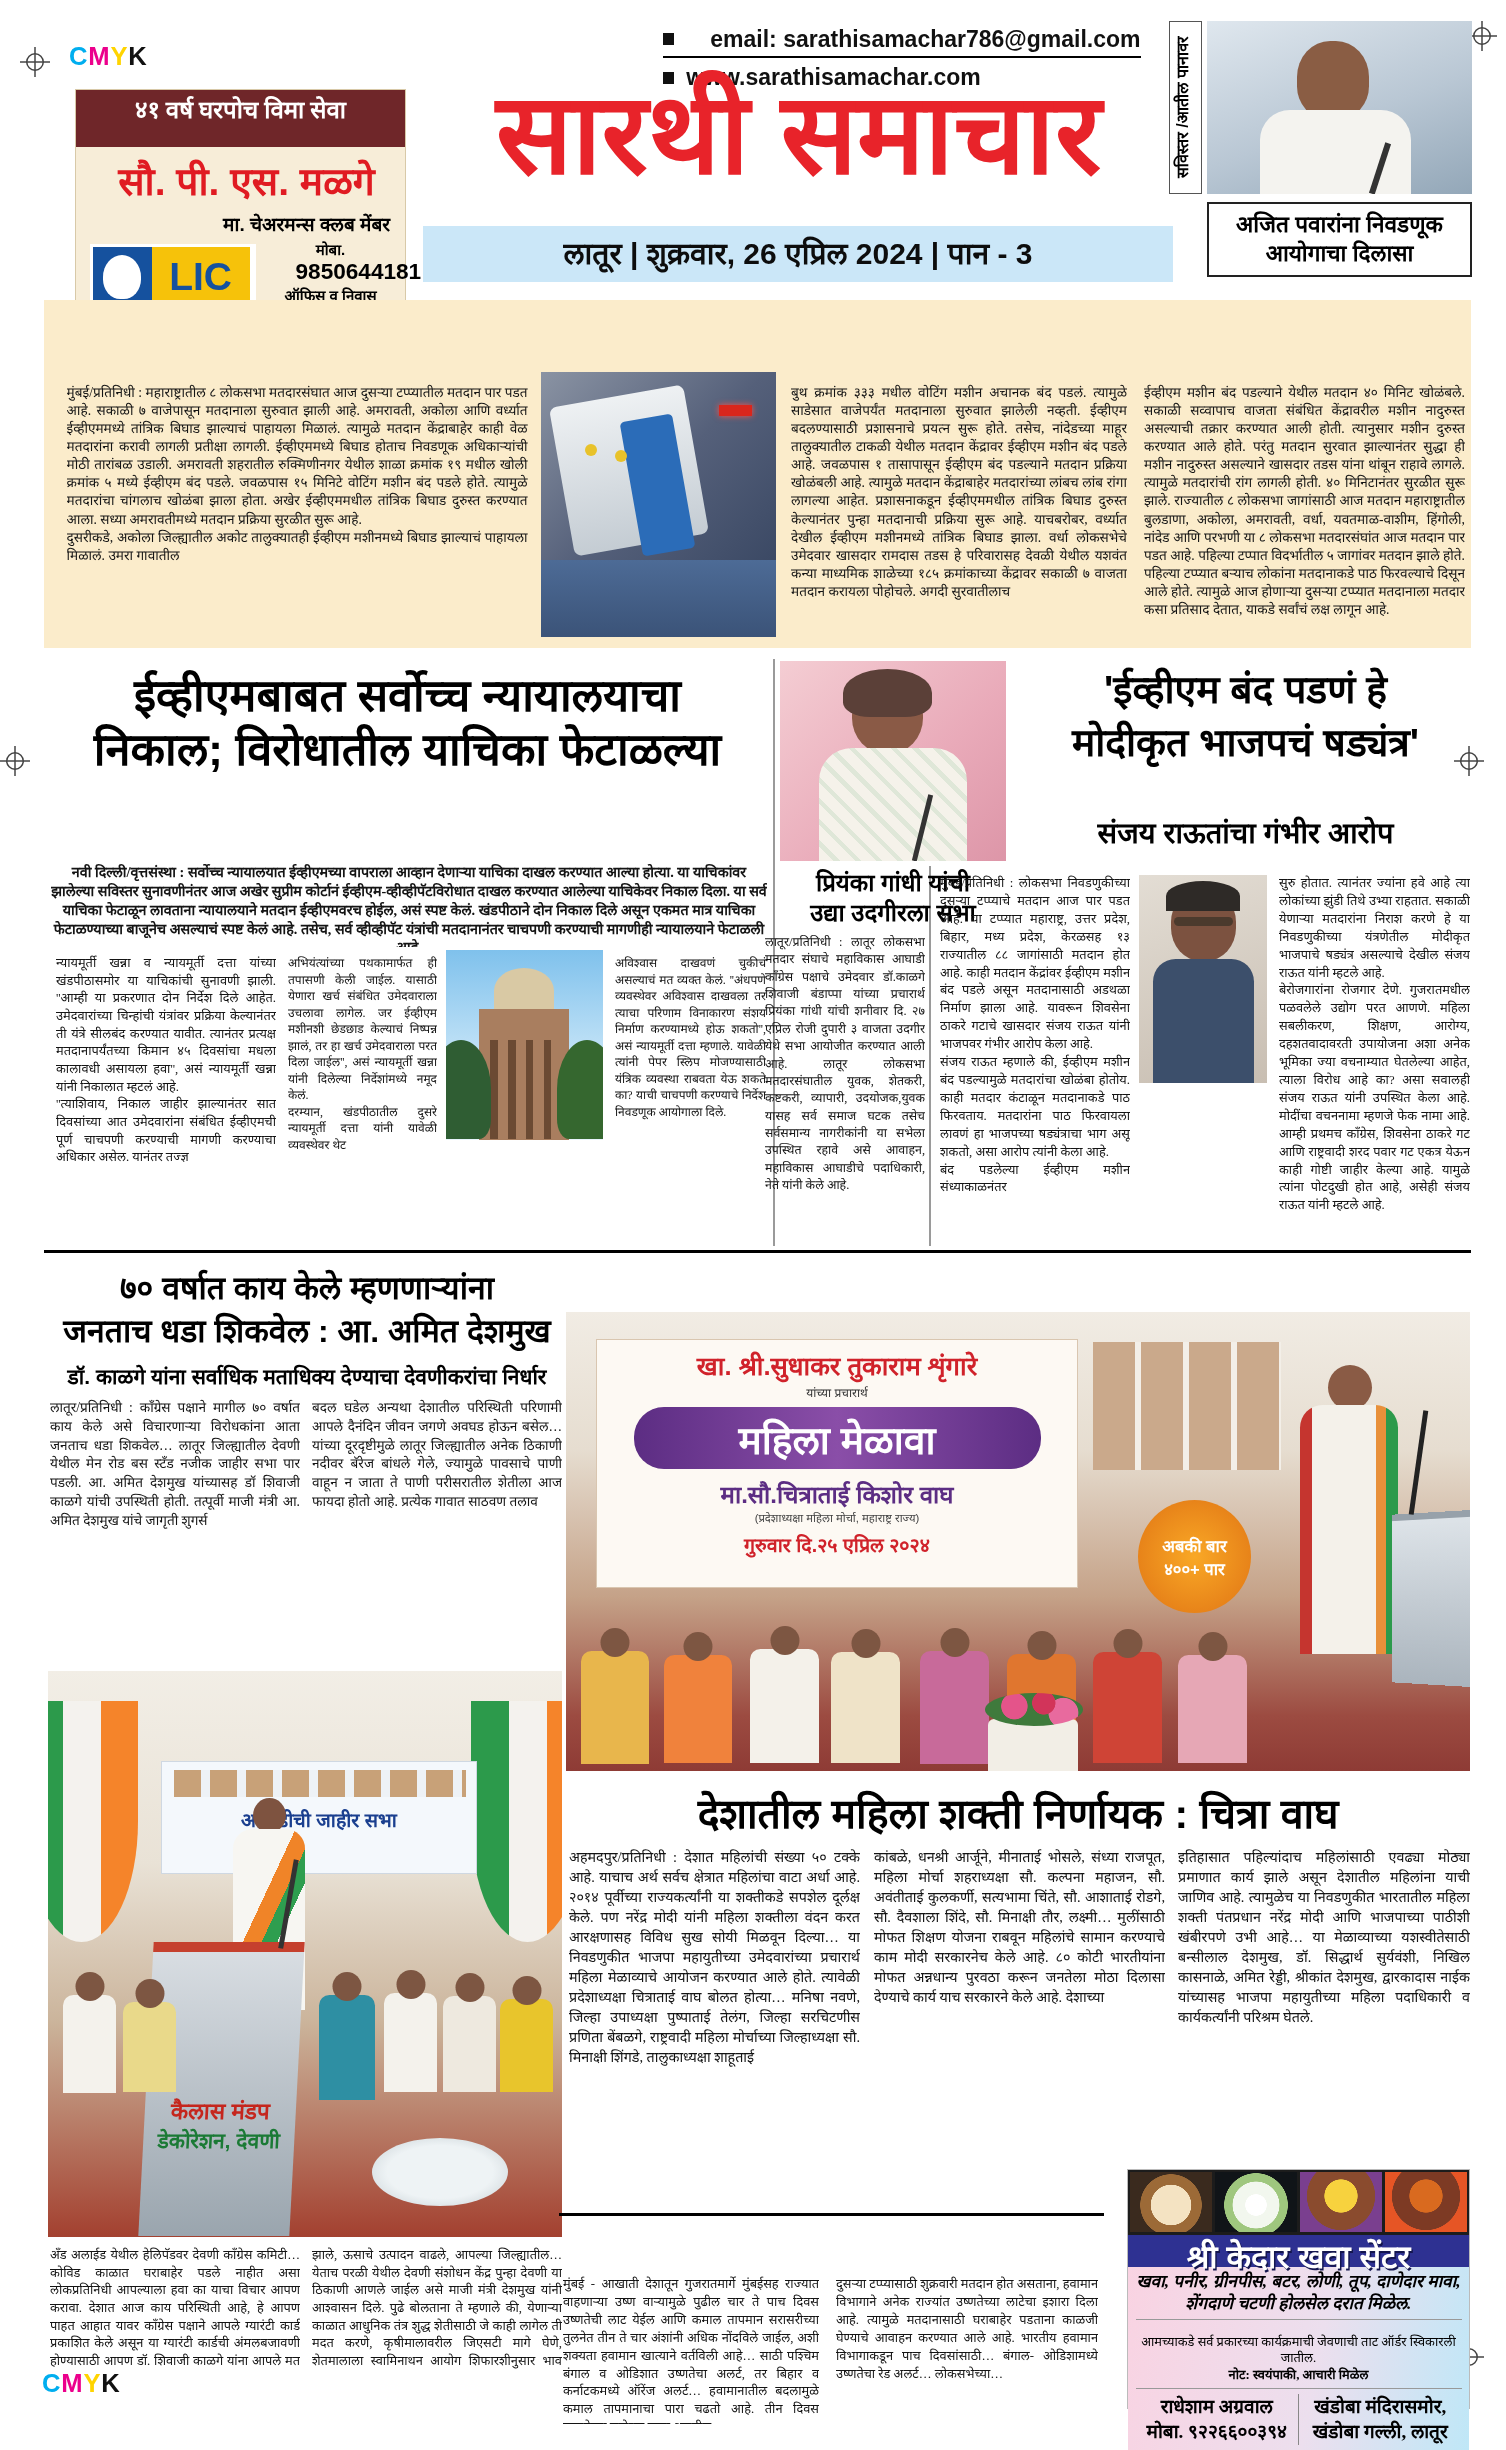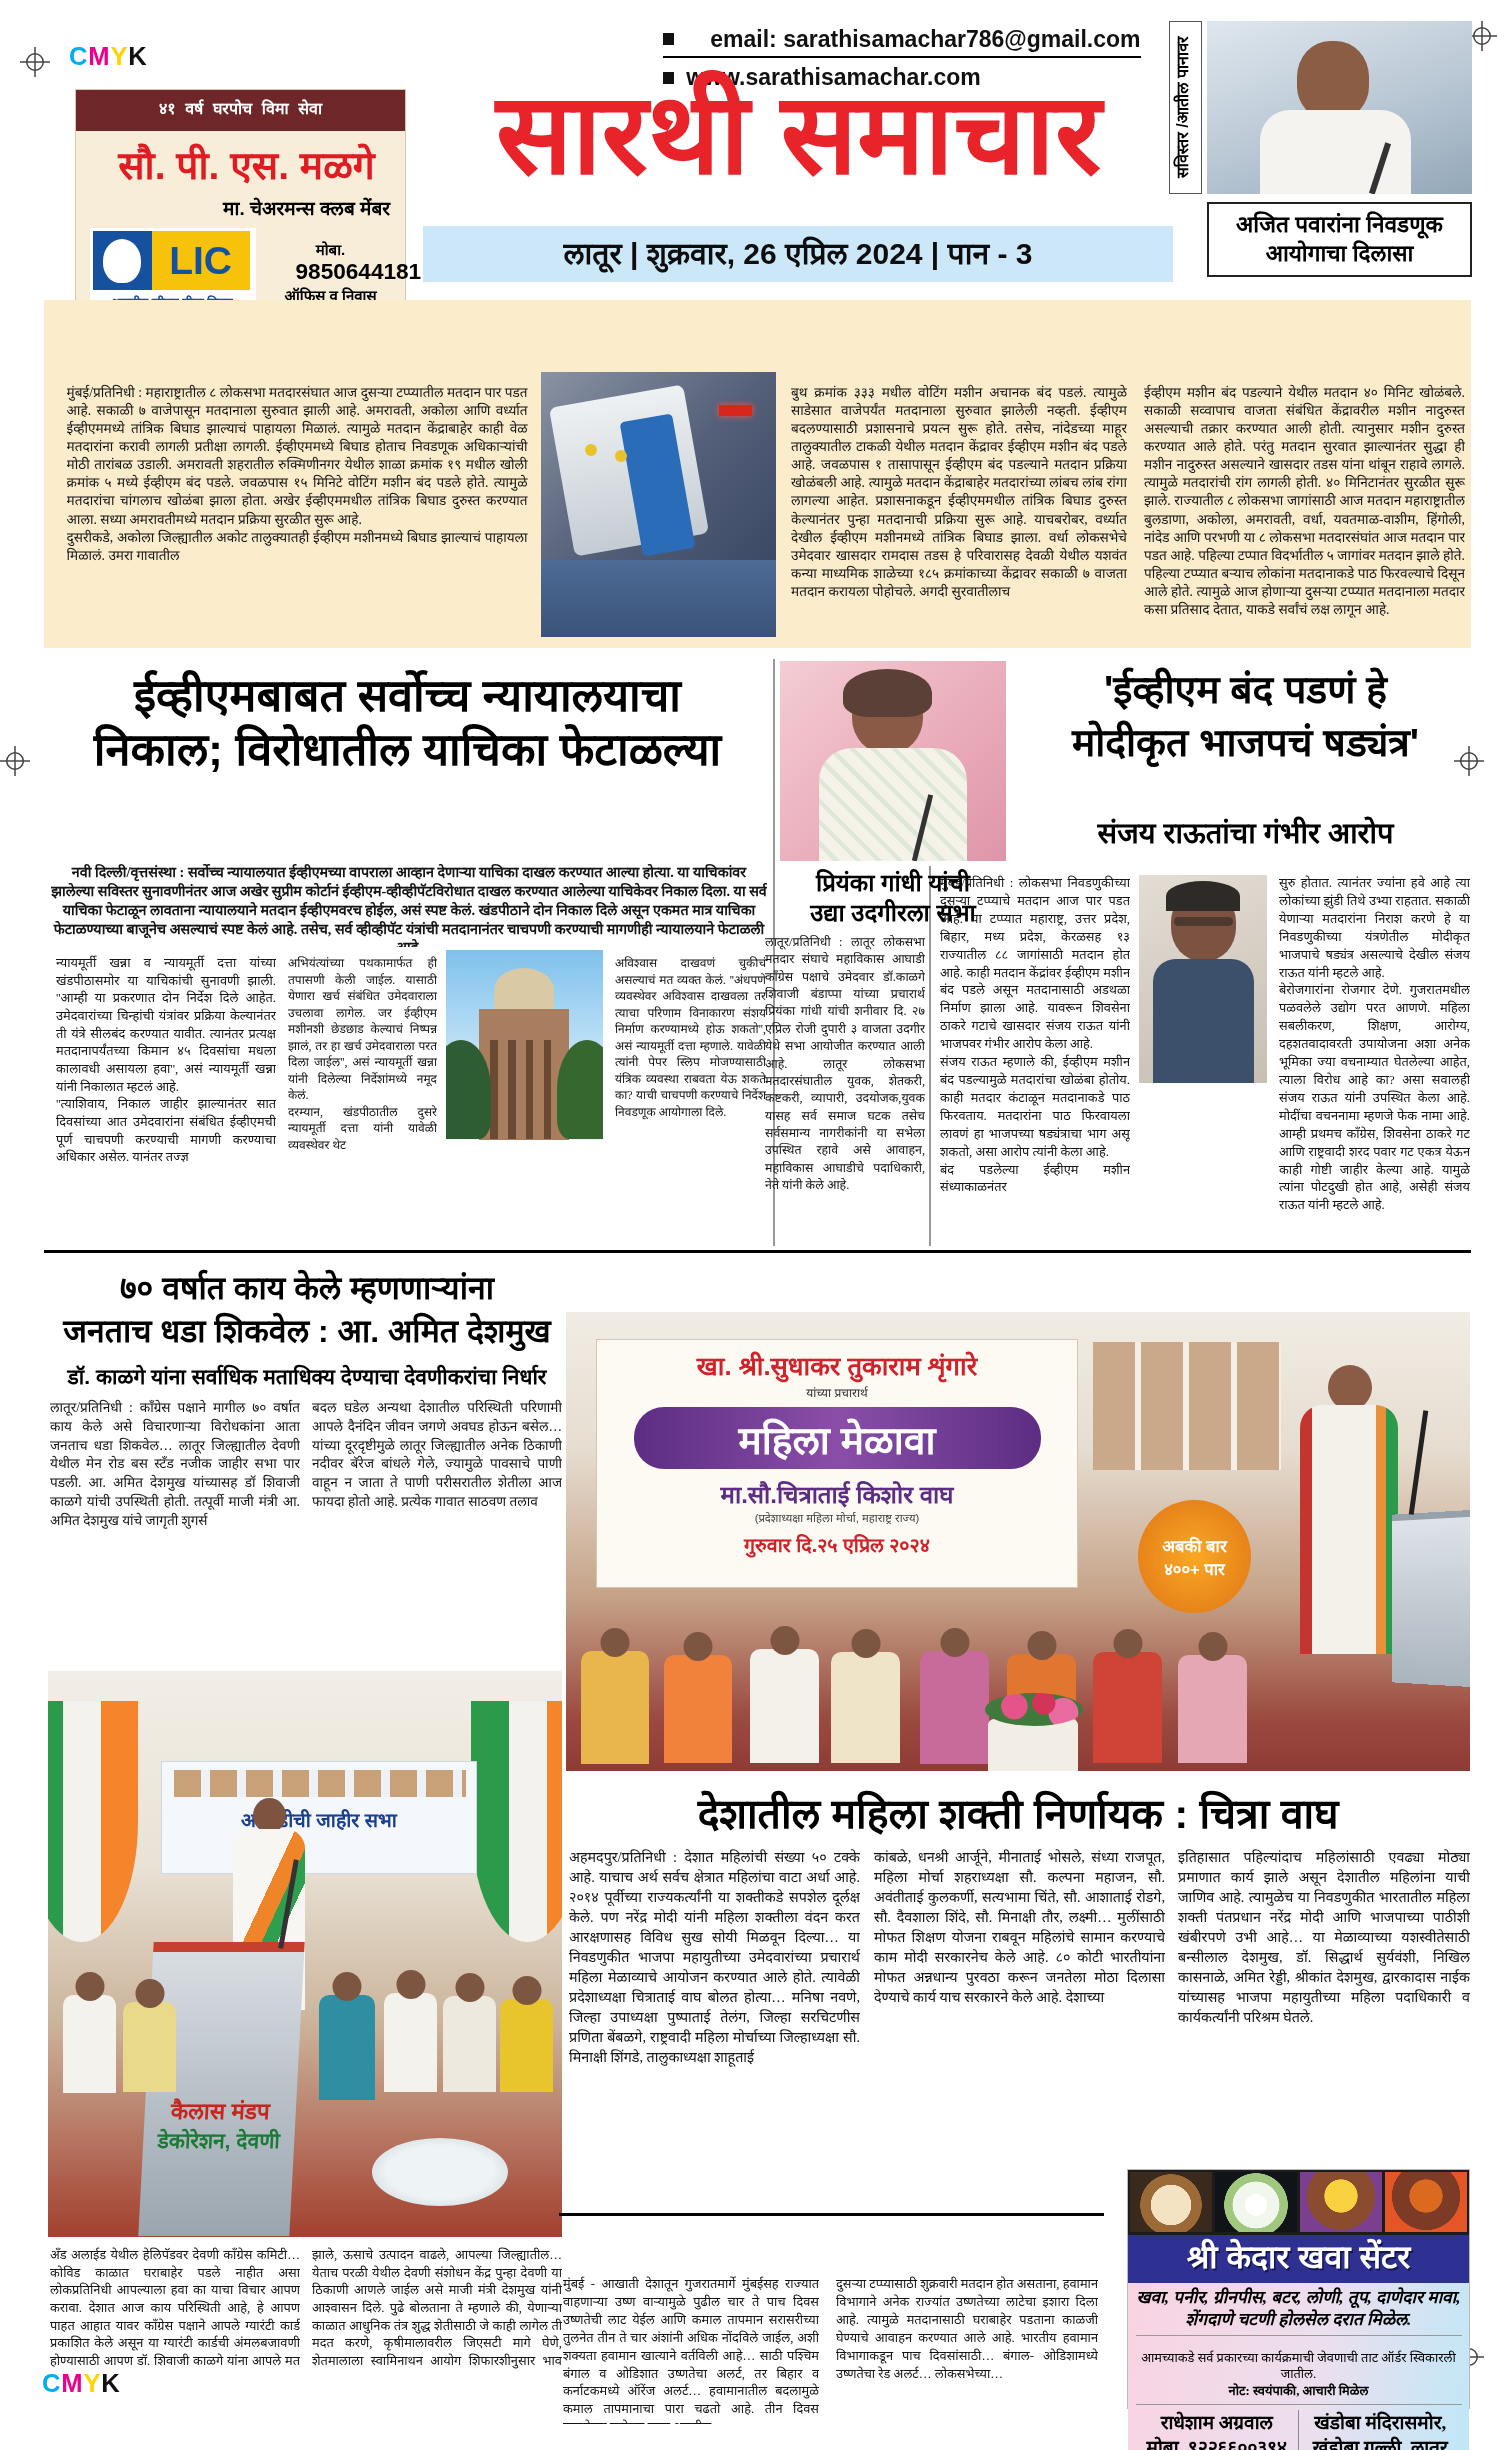"४१ वर्ष घरपोच विमा सेवा" .licad .topbar { font-family: Liberation Mono, monospace -> Liberation Serif, serif; font-size: 16px -> 24px; height: 41px -> 57px }
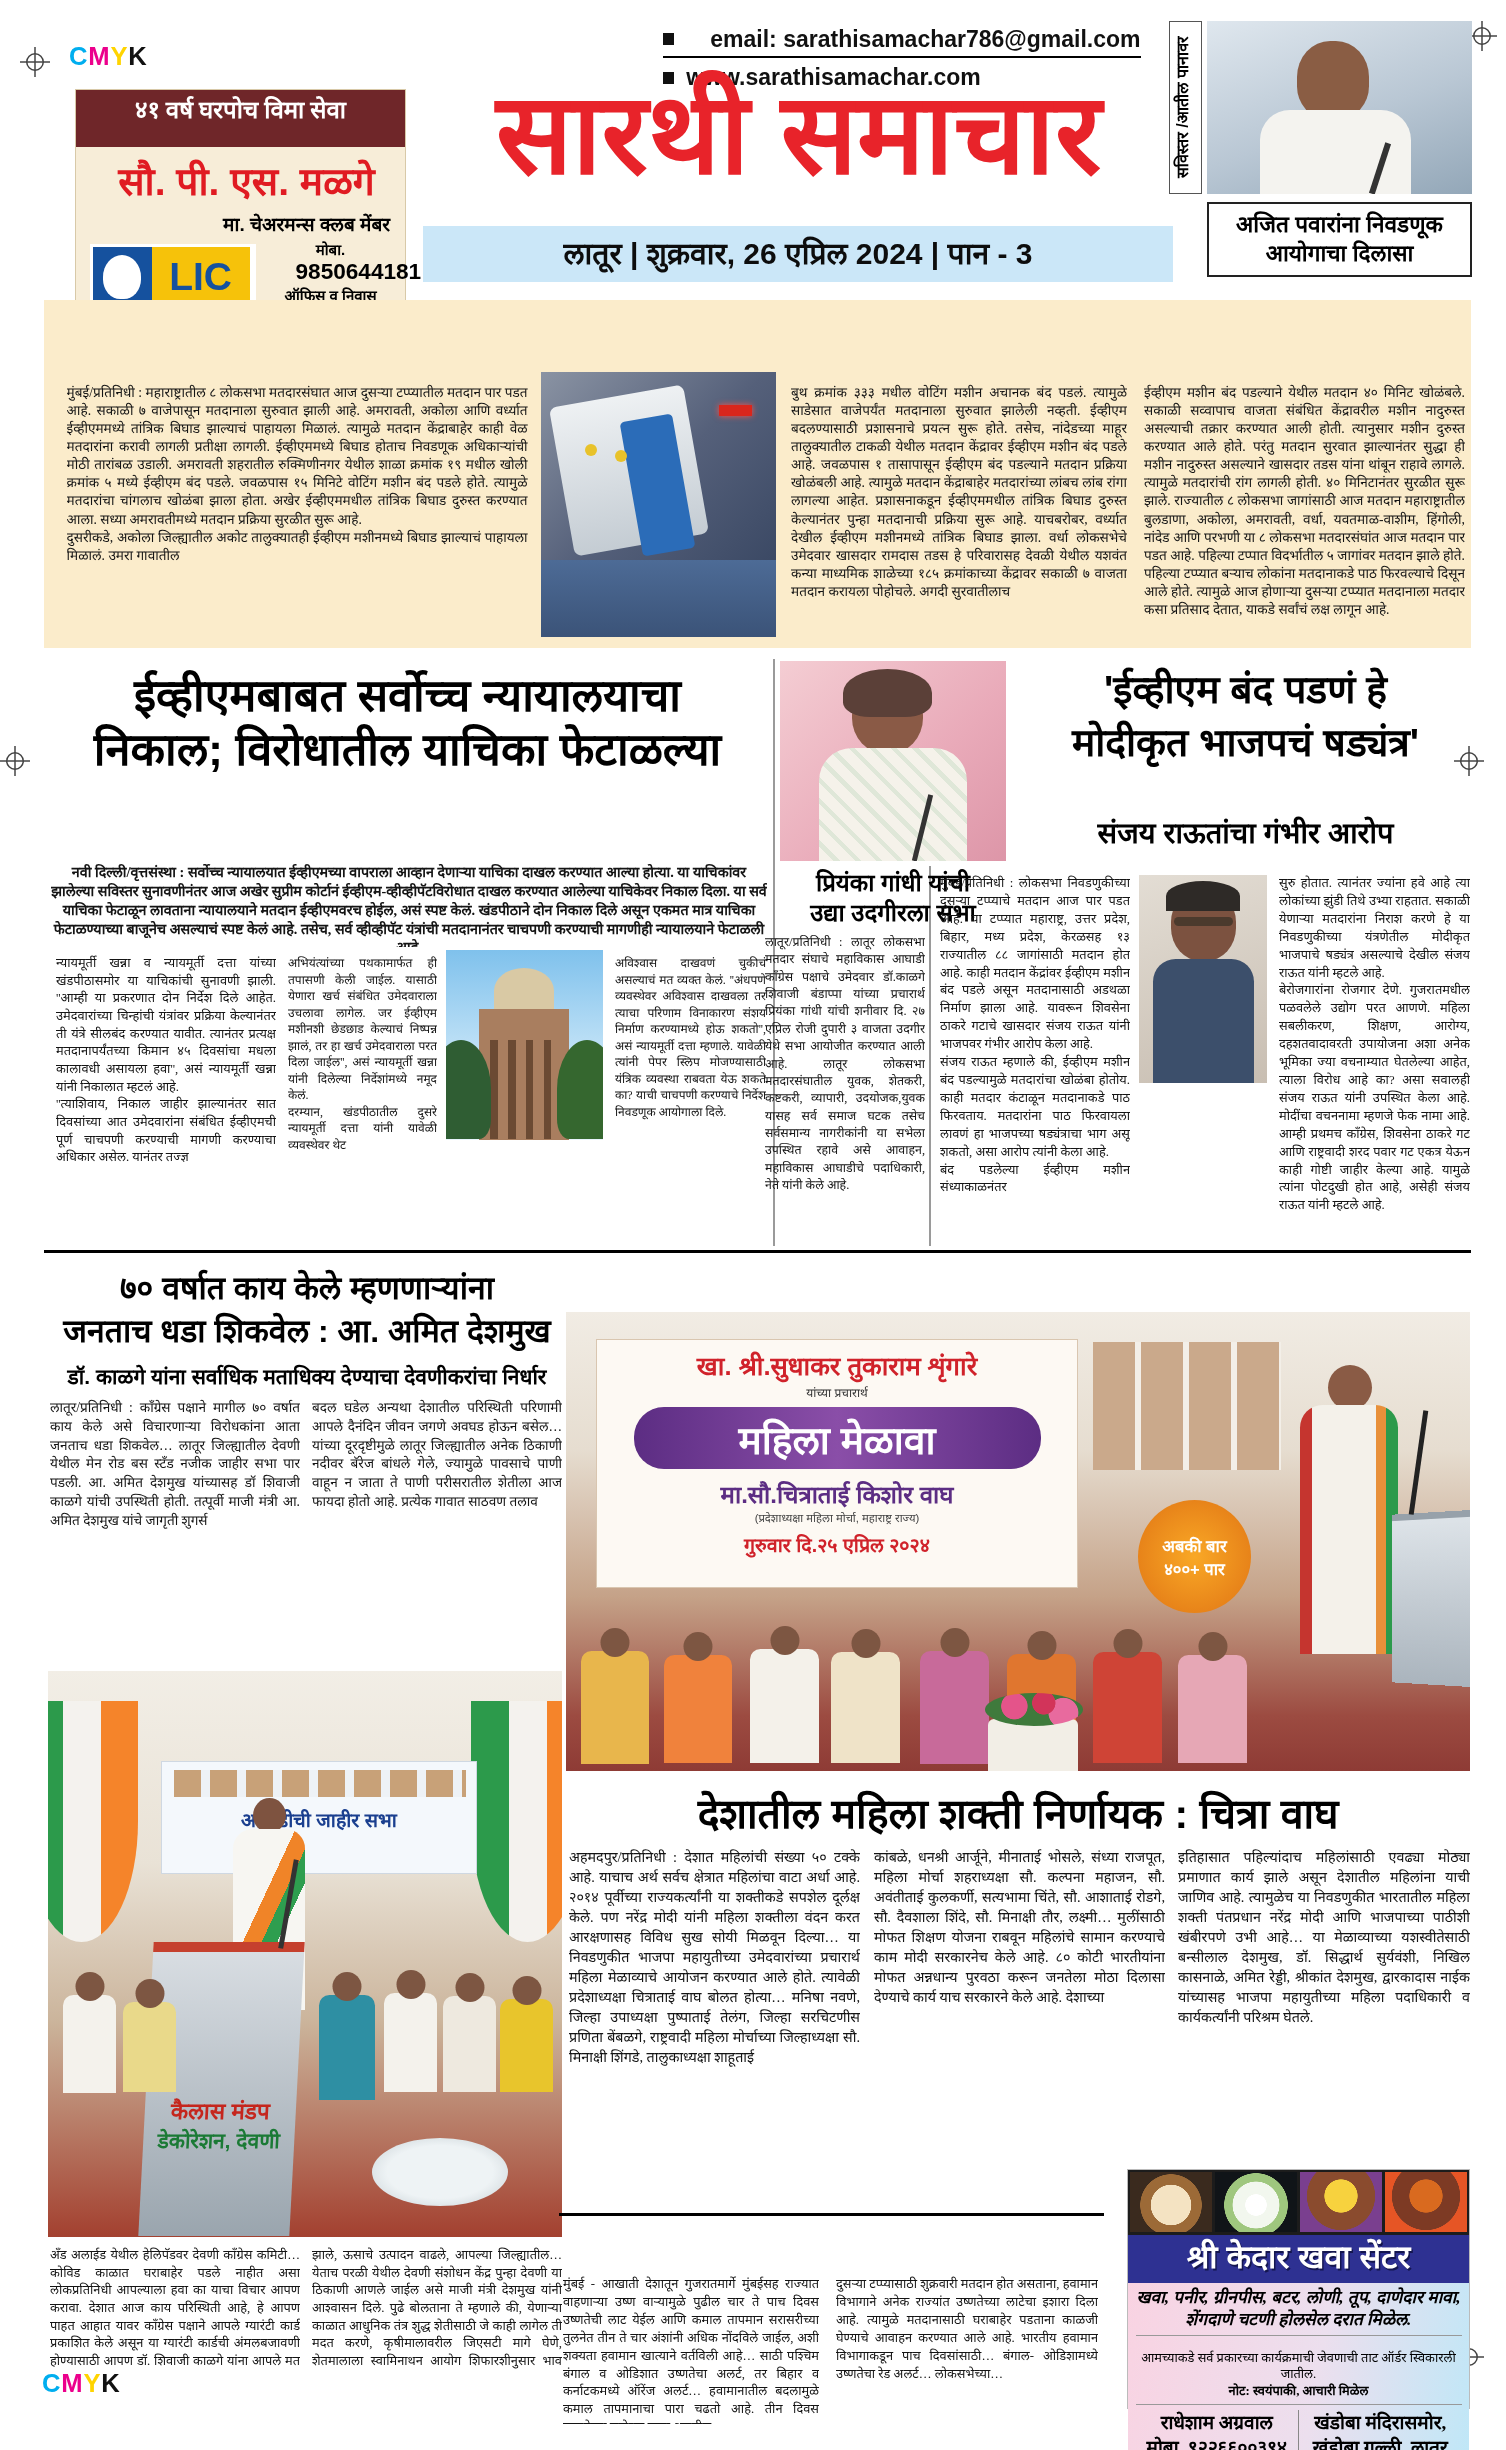"श्री केदार खवा सेंटर" .kedar-title { height: 48px -> 32px }
